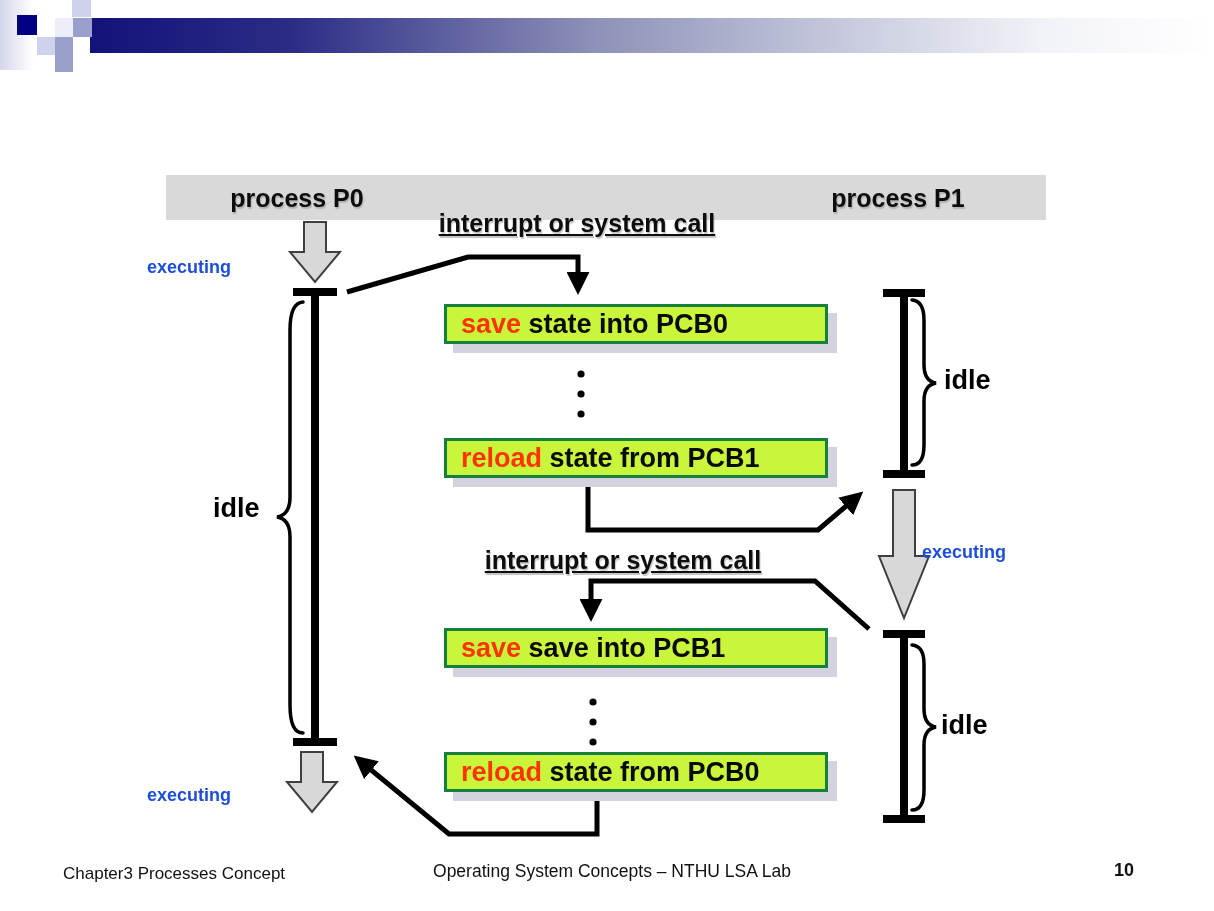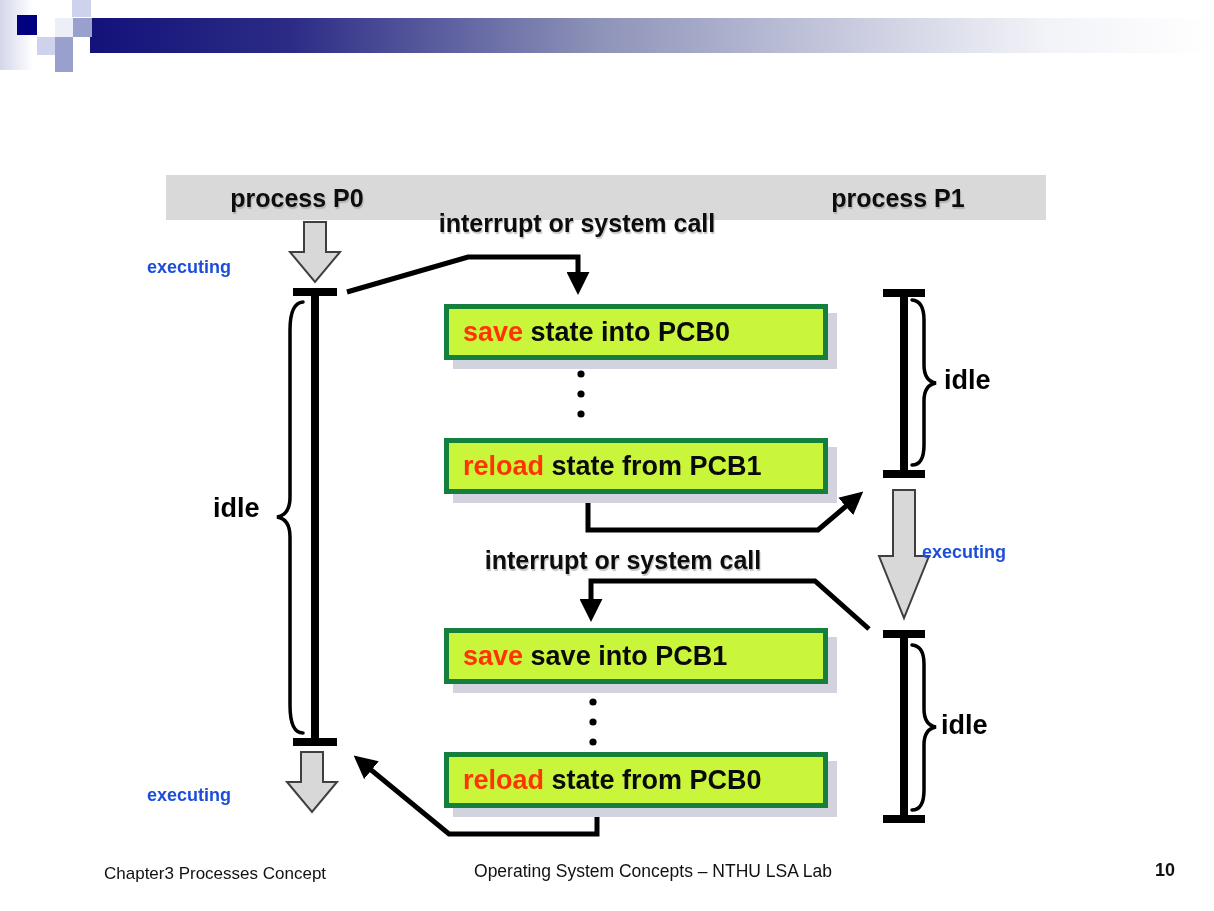"interrupt or system call" .interrupt { text-decoration: none -> underline }
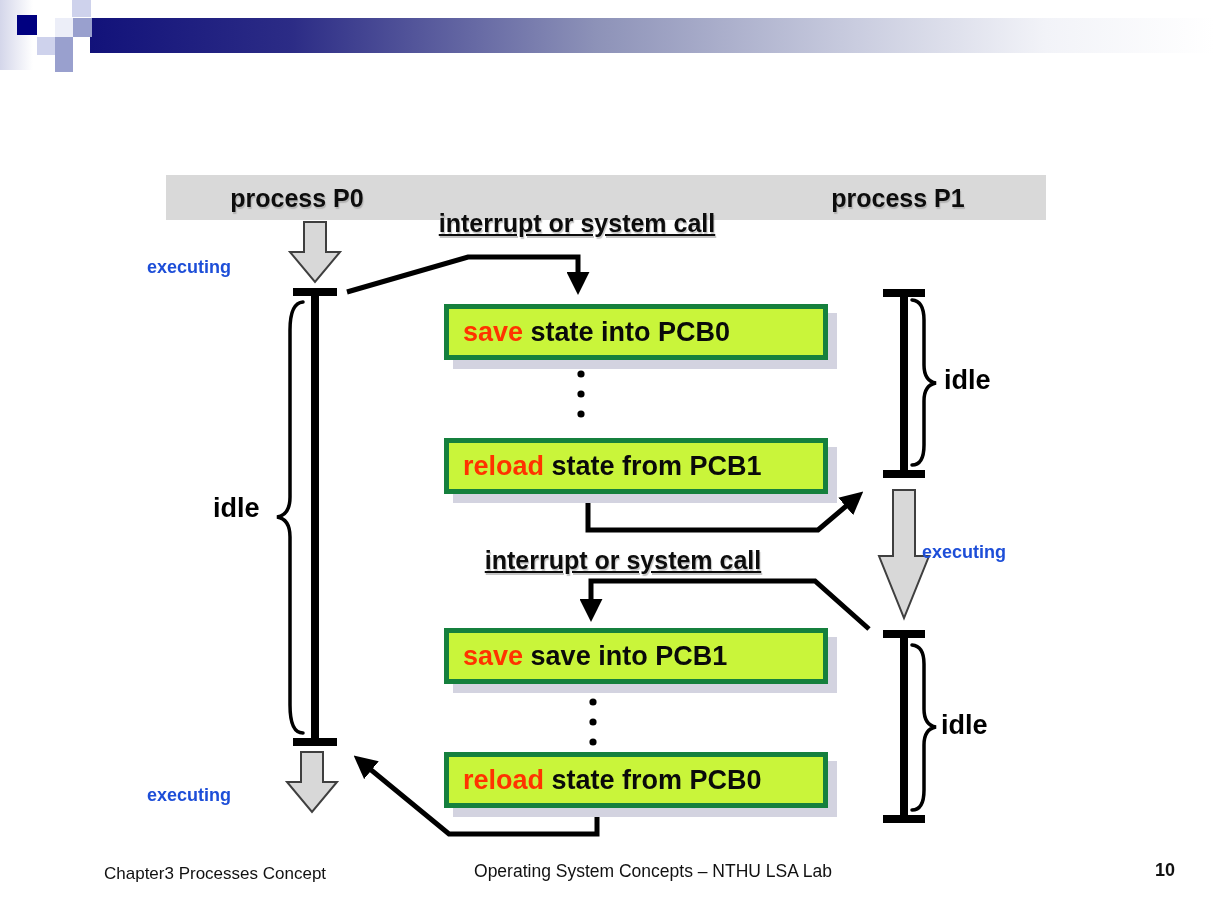"save" .pcb-box { border: 5px solid #15803d -> 3px solid #15803d; height: 56px -> 40px }
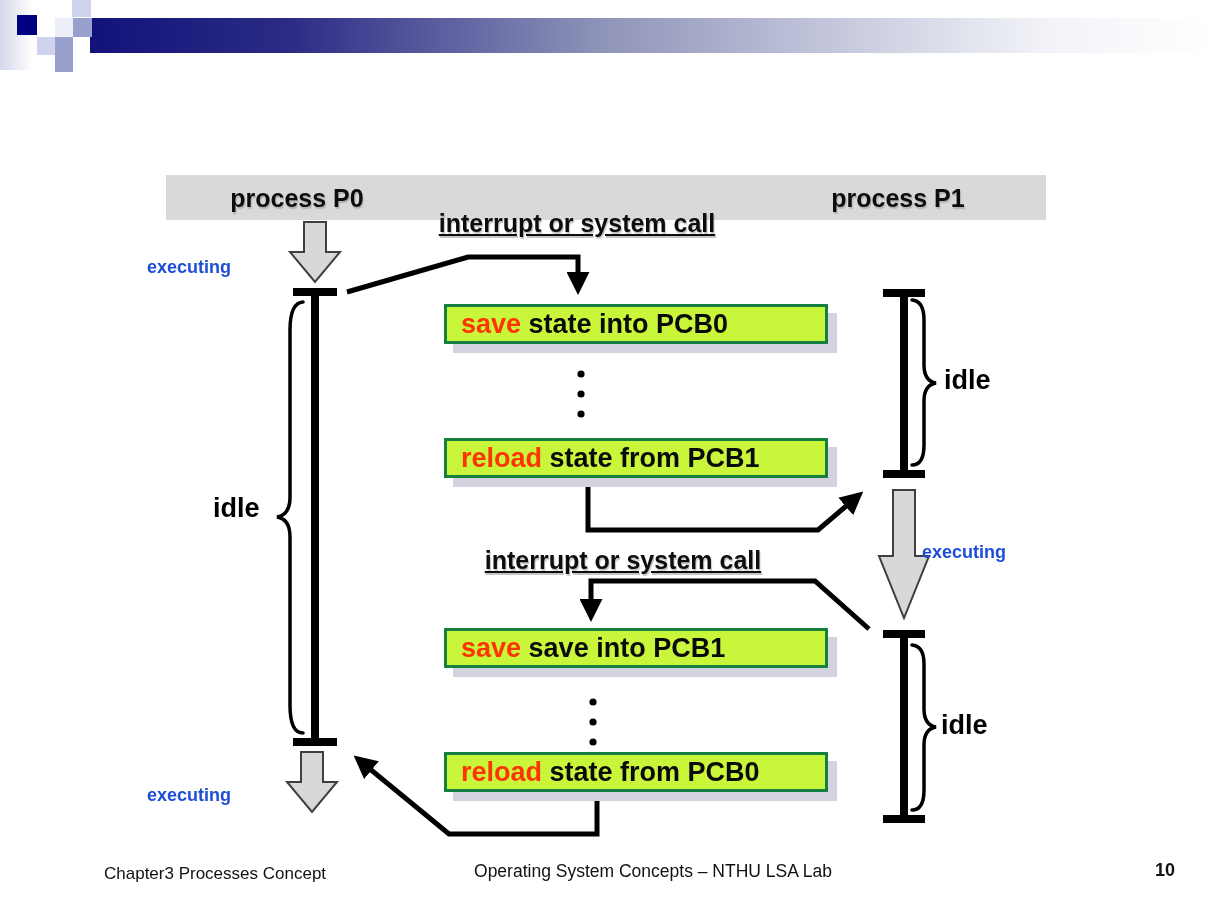"Chapter3 Processes Concept" .footer { margin-left: 41px -> none }
